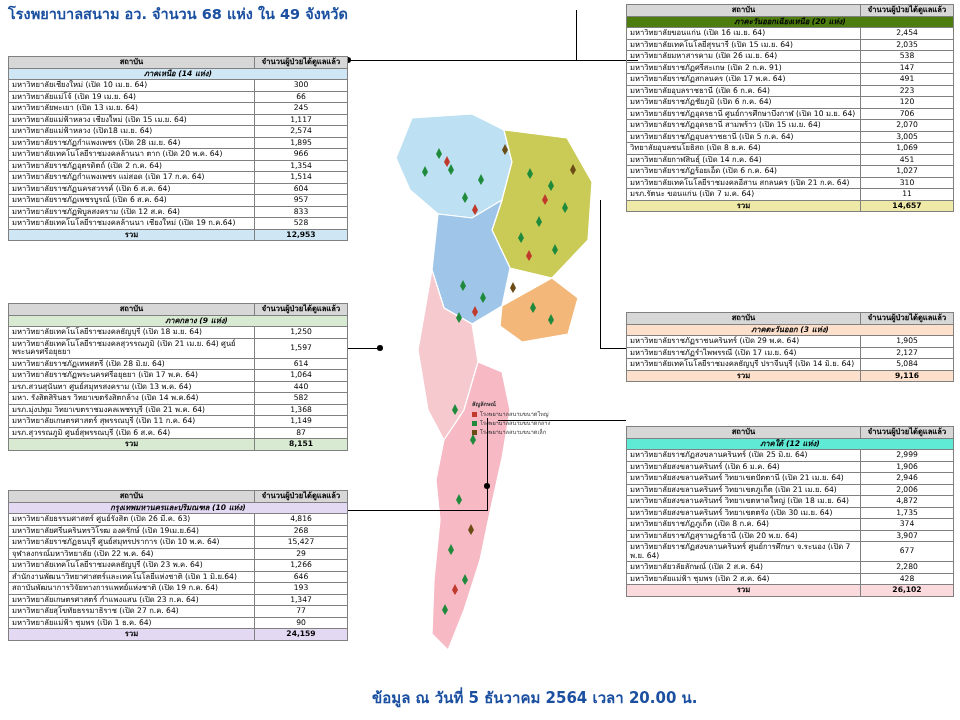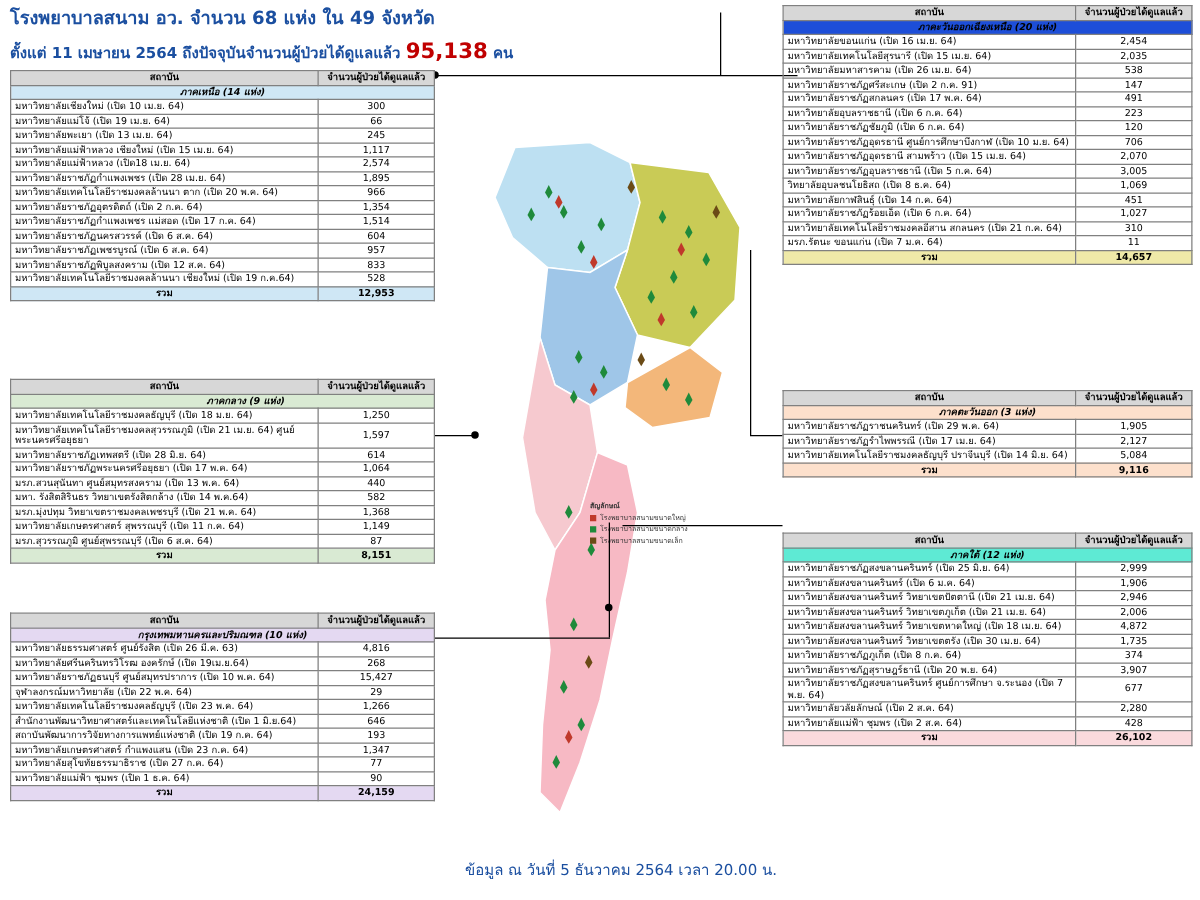"ภาคะวันออกเฉียงเหนือ (20 แห่ง)" .ne .secrow td { background: #1d4ed8 -> #4d7c0f }
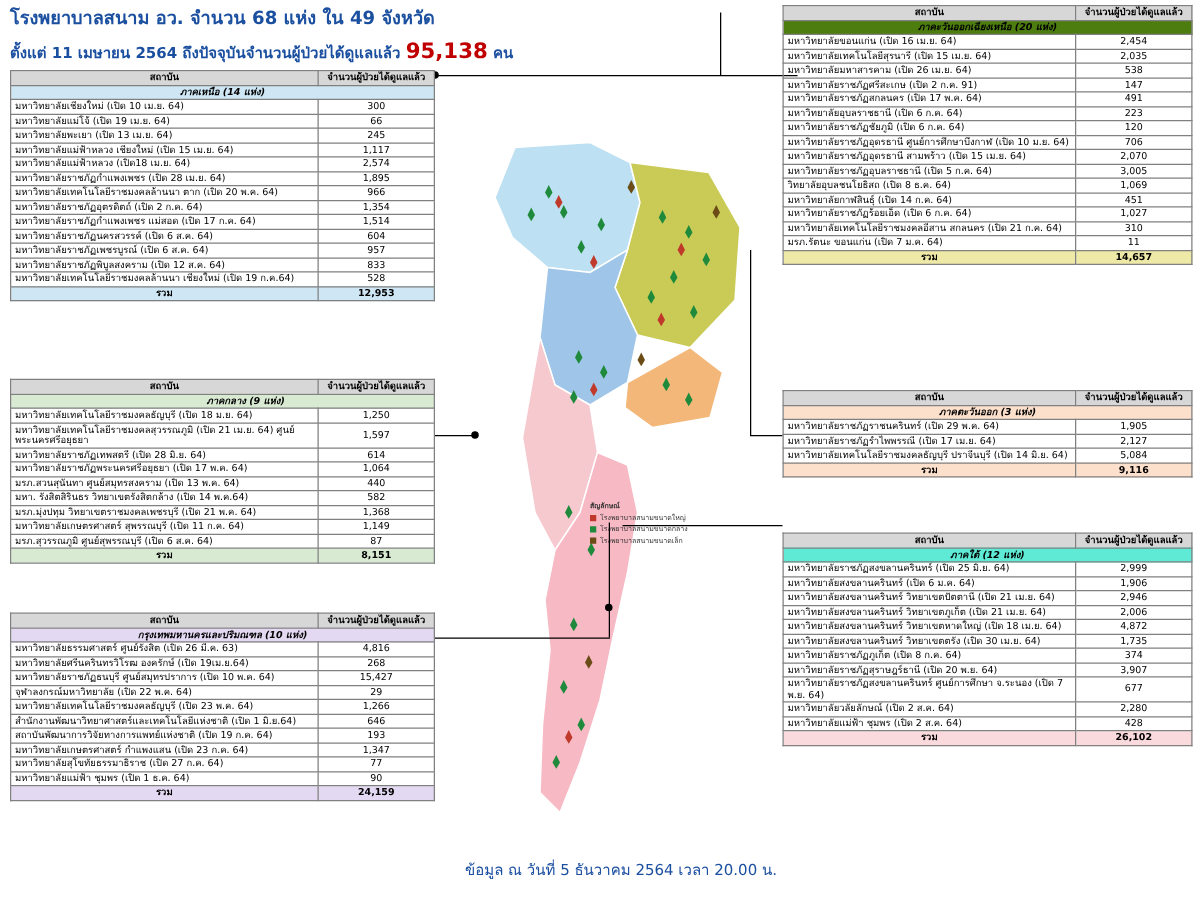"ตั้งแต่ 11 เมษายน 2564" div.l2 { html: <div> <span>ตั้งแต่ 11 เมษายน 2564 ถึงปัจจุบันจำนวนผู้ป่วยได้ดูแลแล้ว</span> <span>95,138</span> <span>คน</span> </div> -> none }
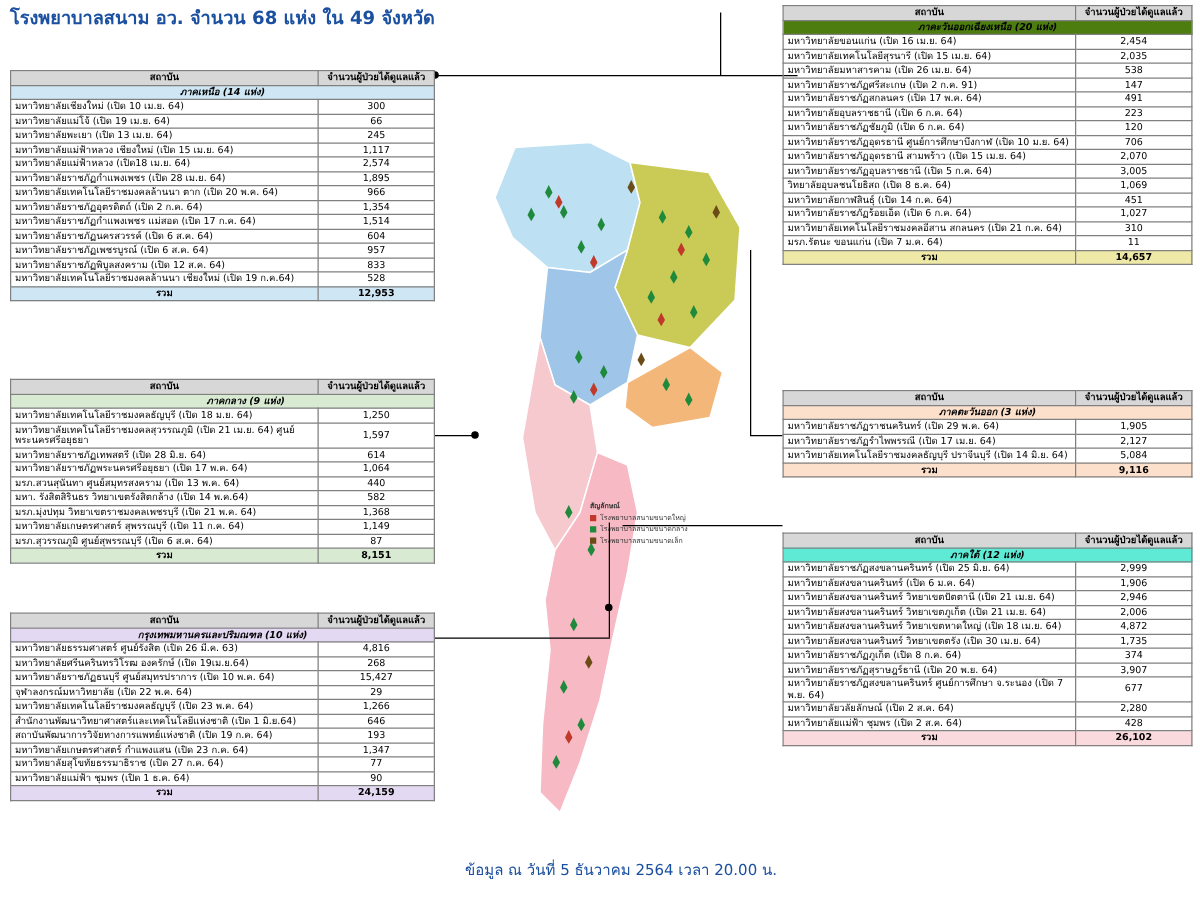"ข้อมูล ณ วันที่ 5 ธันวาคม" #footer-note { font-size: 12px -> 15px; font-weight: normal -> bold }
